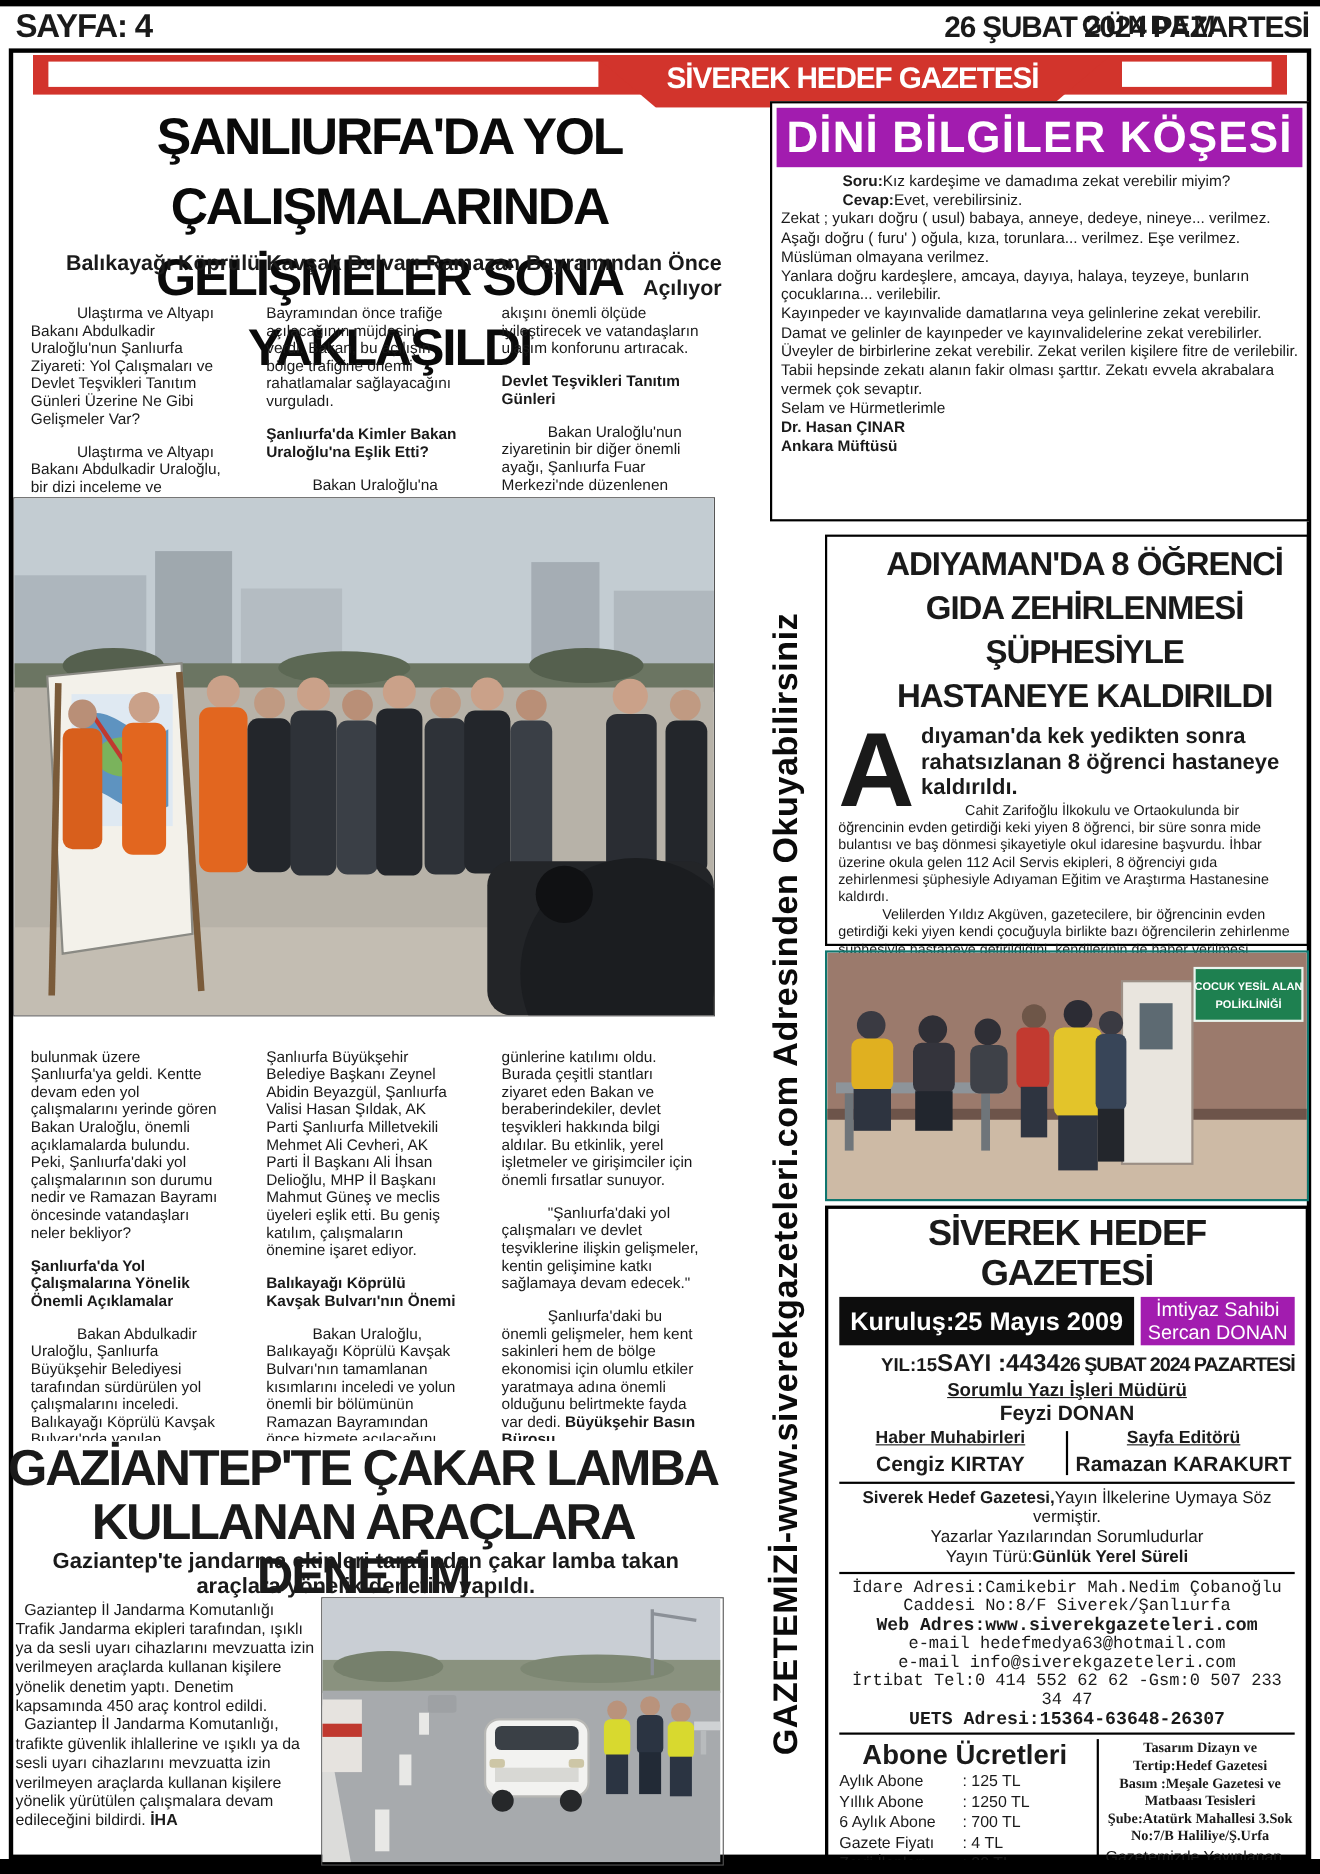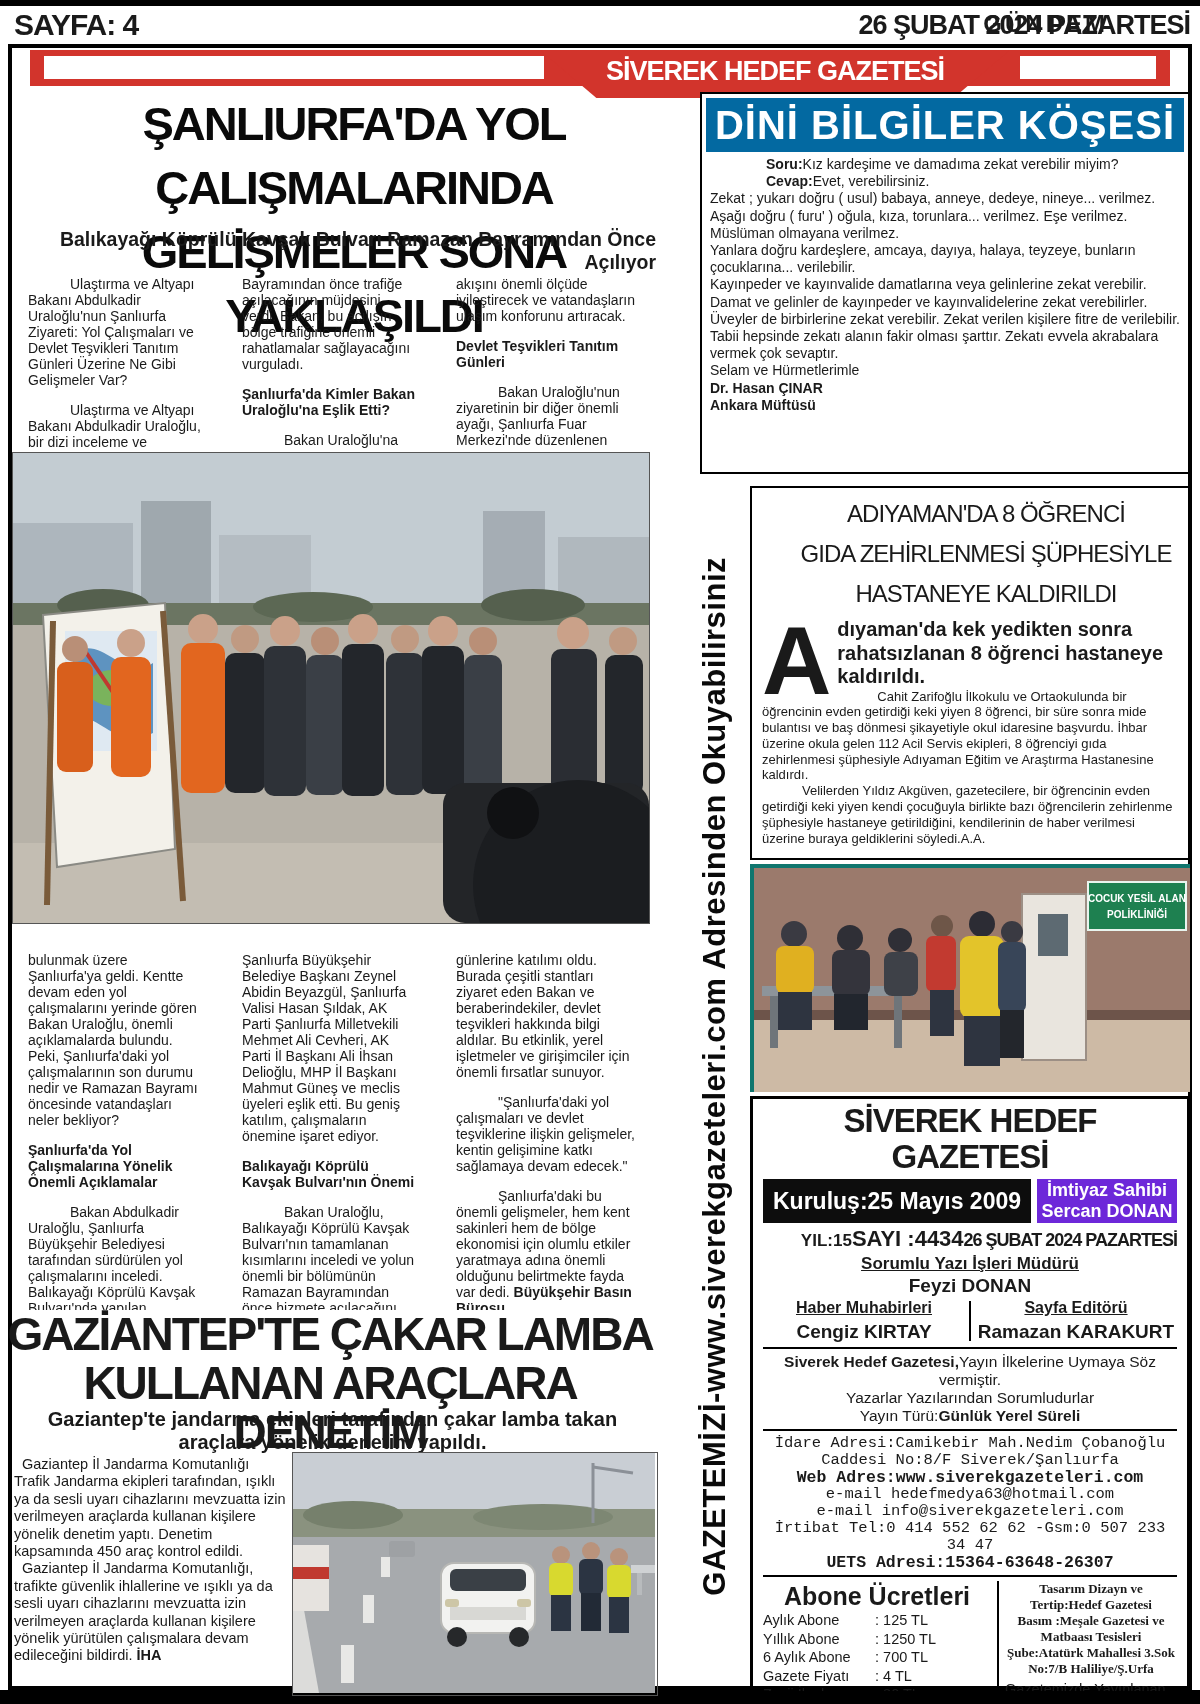"DİNİ BİLGİLER KÖŞESİ" #dini-hdr { background: #0369a1 -> #a21caf }
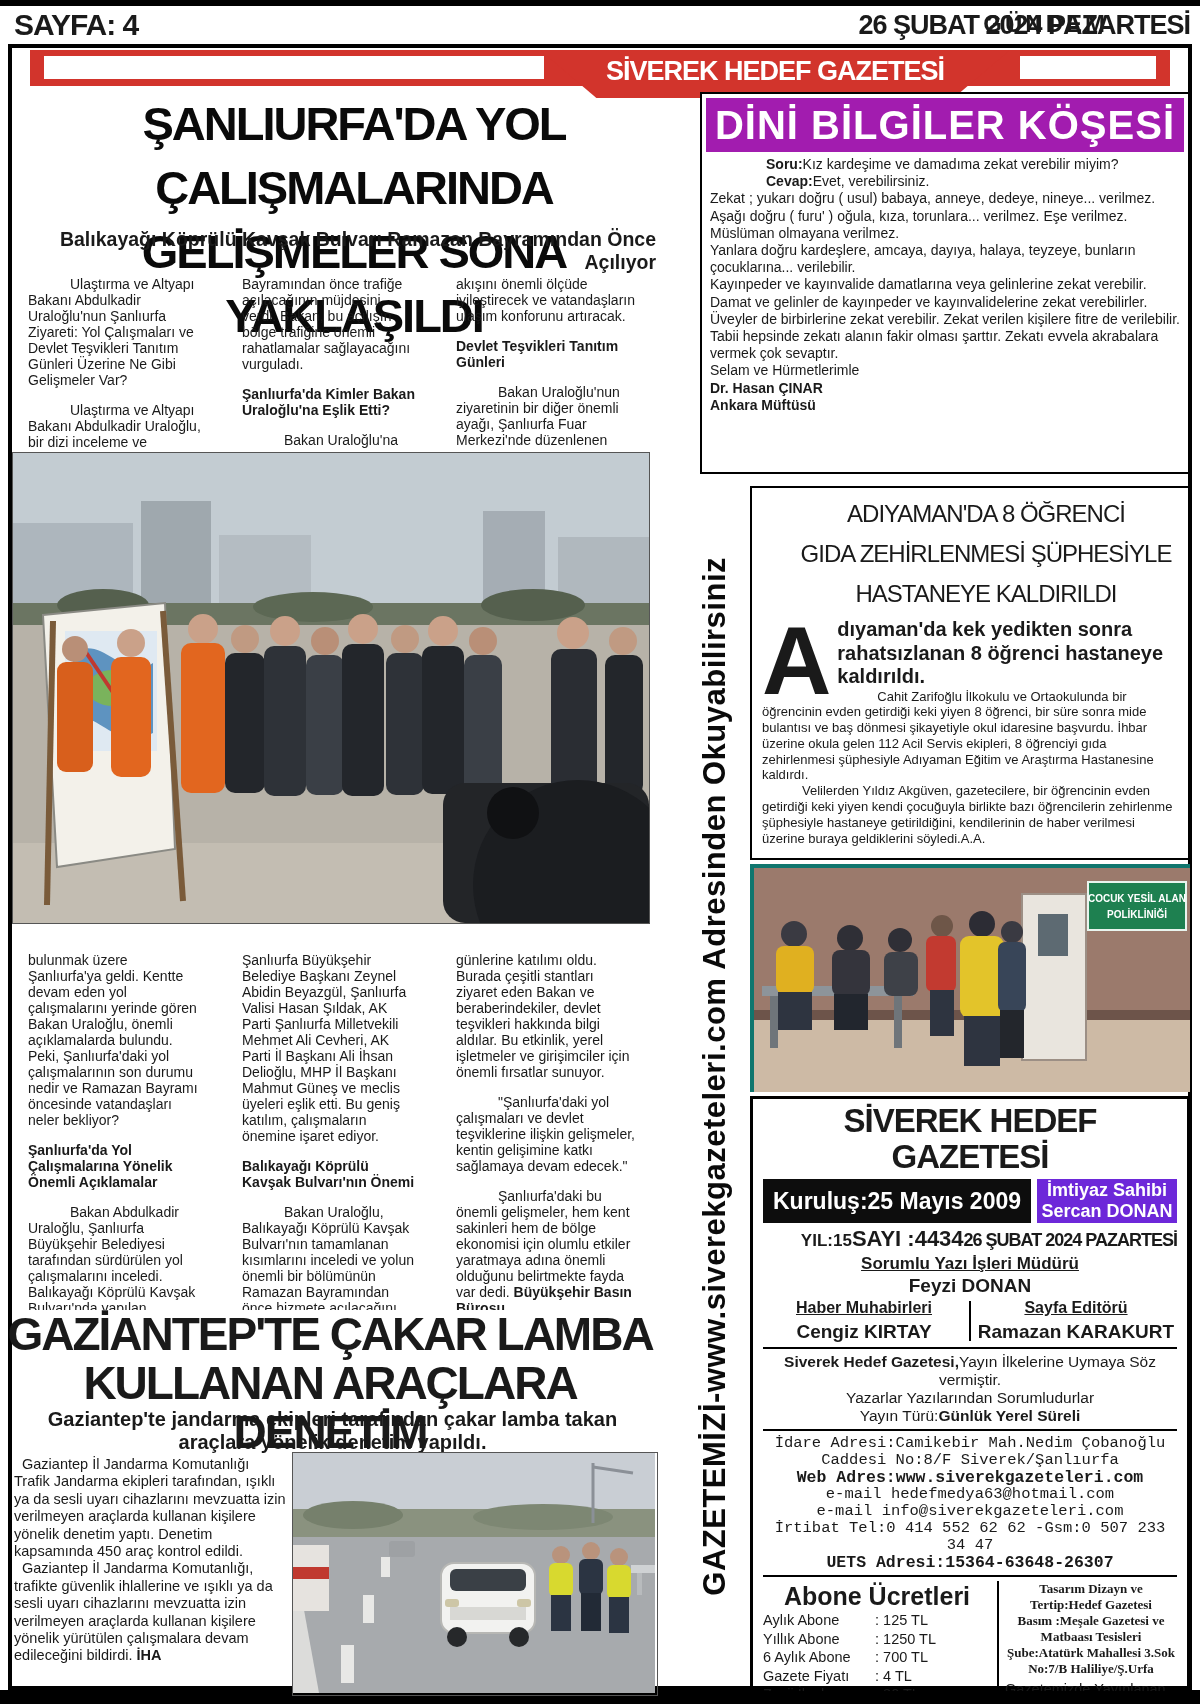"ADIYAMAN'DA 8 ÖĞRENCİ" #adi-headline { font-size: 24px -> 30px; font-weight: 400 -> 700 }
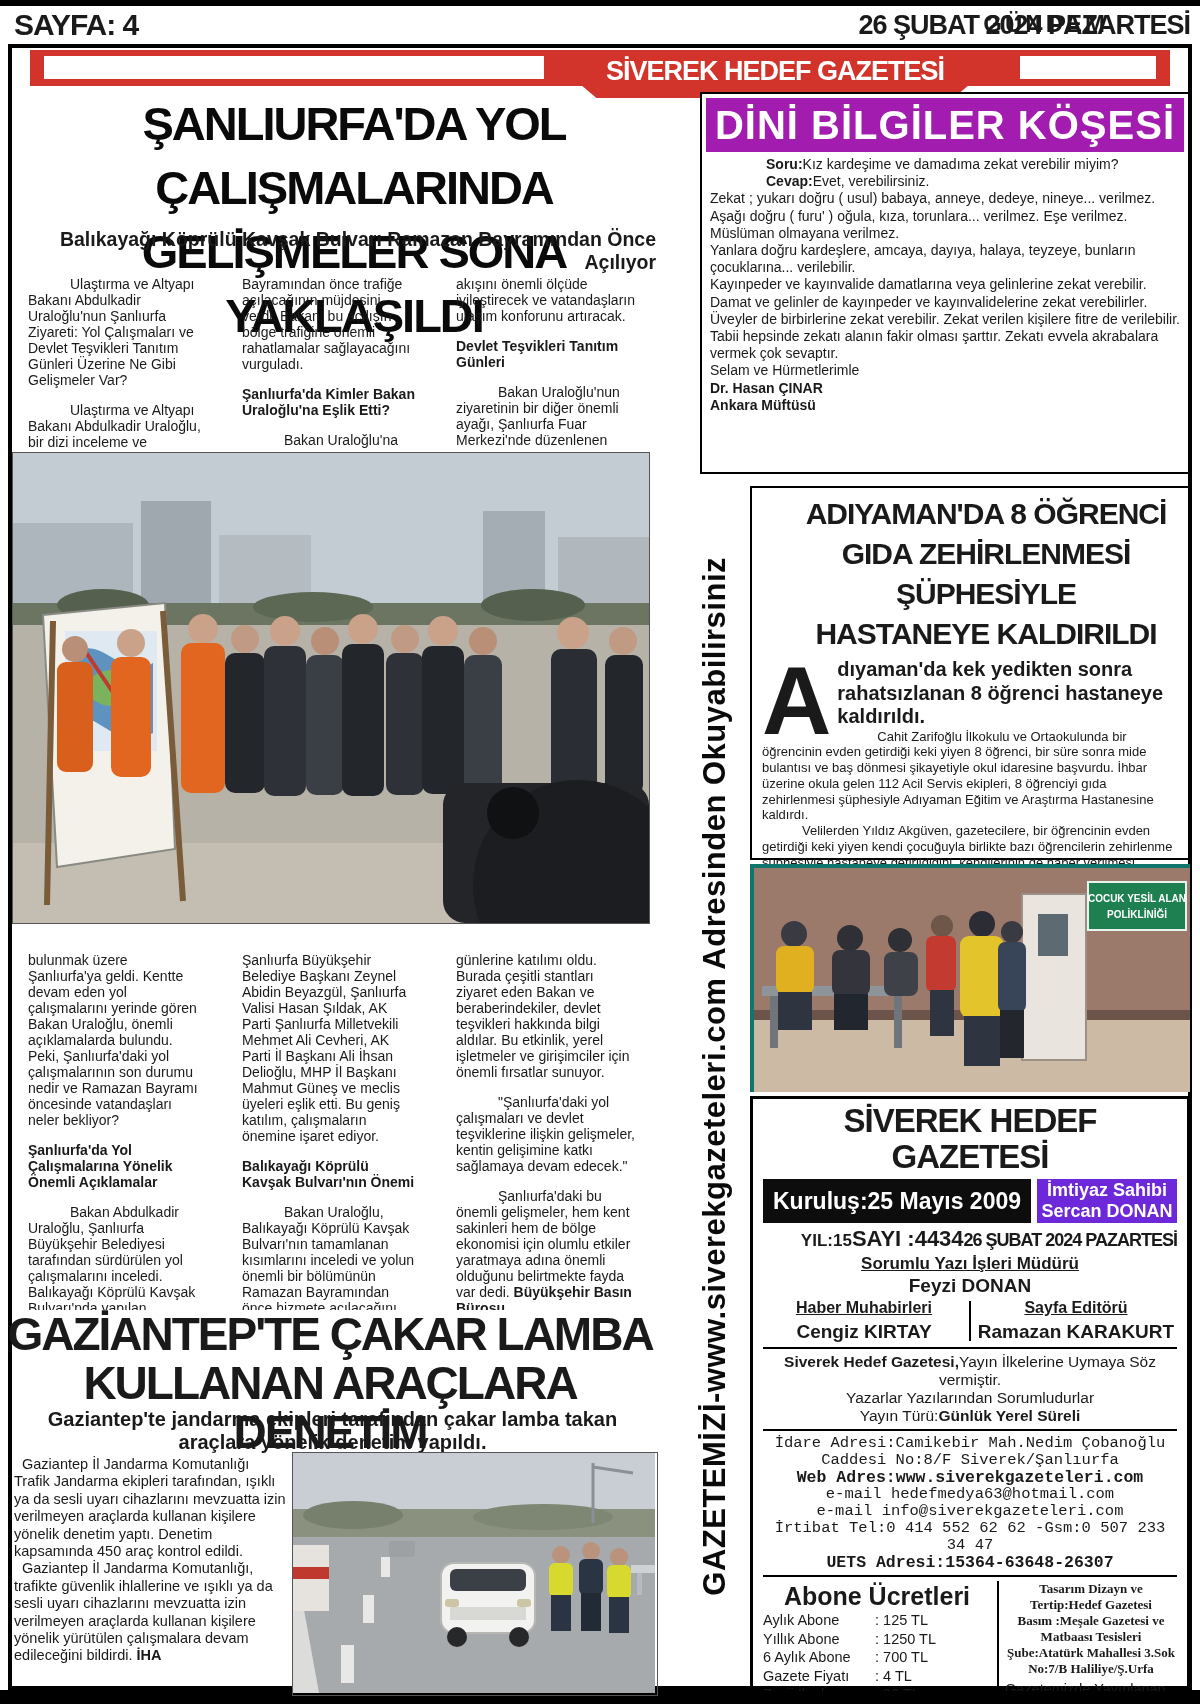"COCUK YESİL ALAN" #adi-photo { border: 4px solid #0f766e -> 2px solid #0f766e }
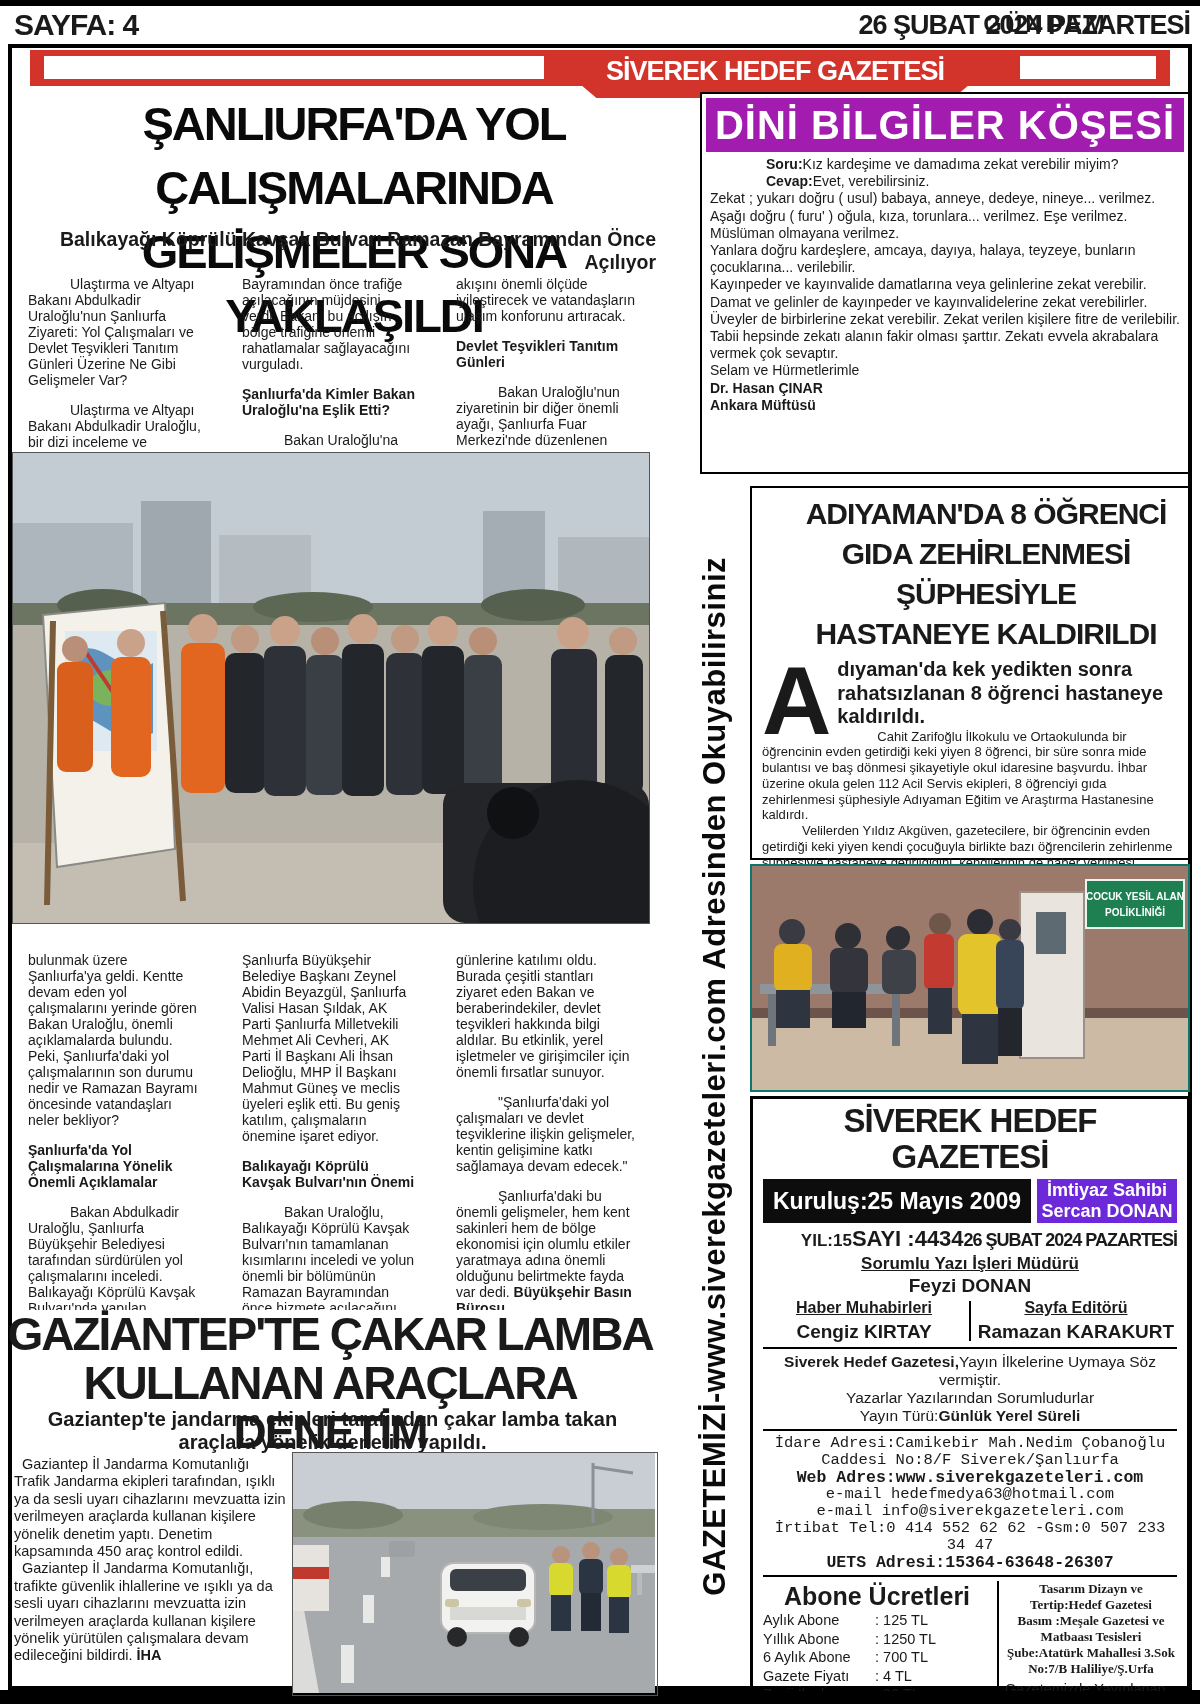"İmtiyaz Sahibi" #mast-owner { background: #6d28d9 -> #a21caf; font-weight: 700 -> 400 }
